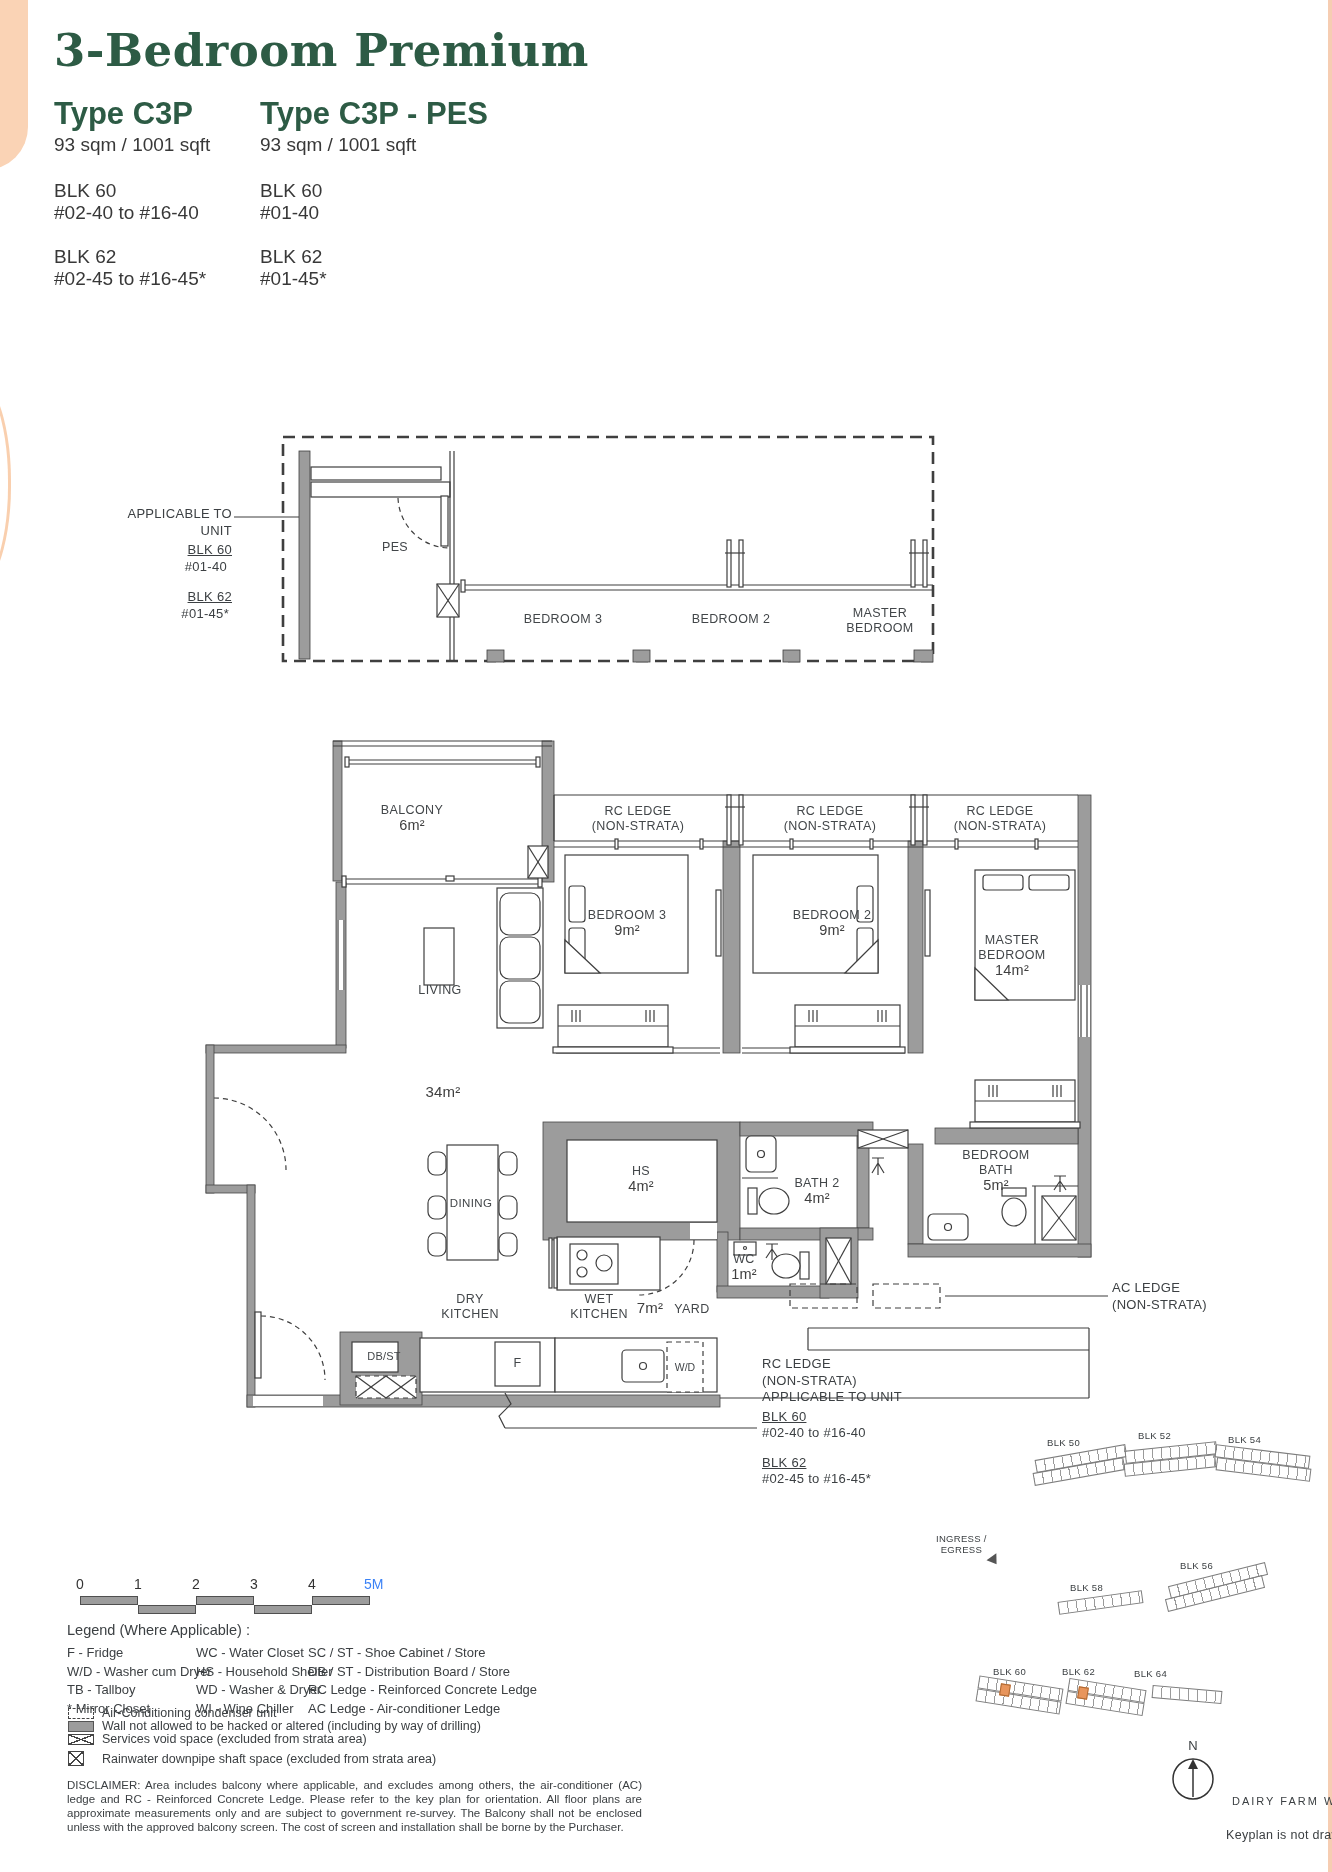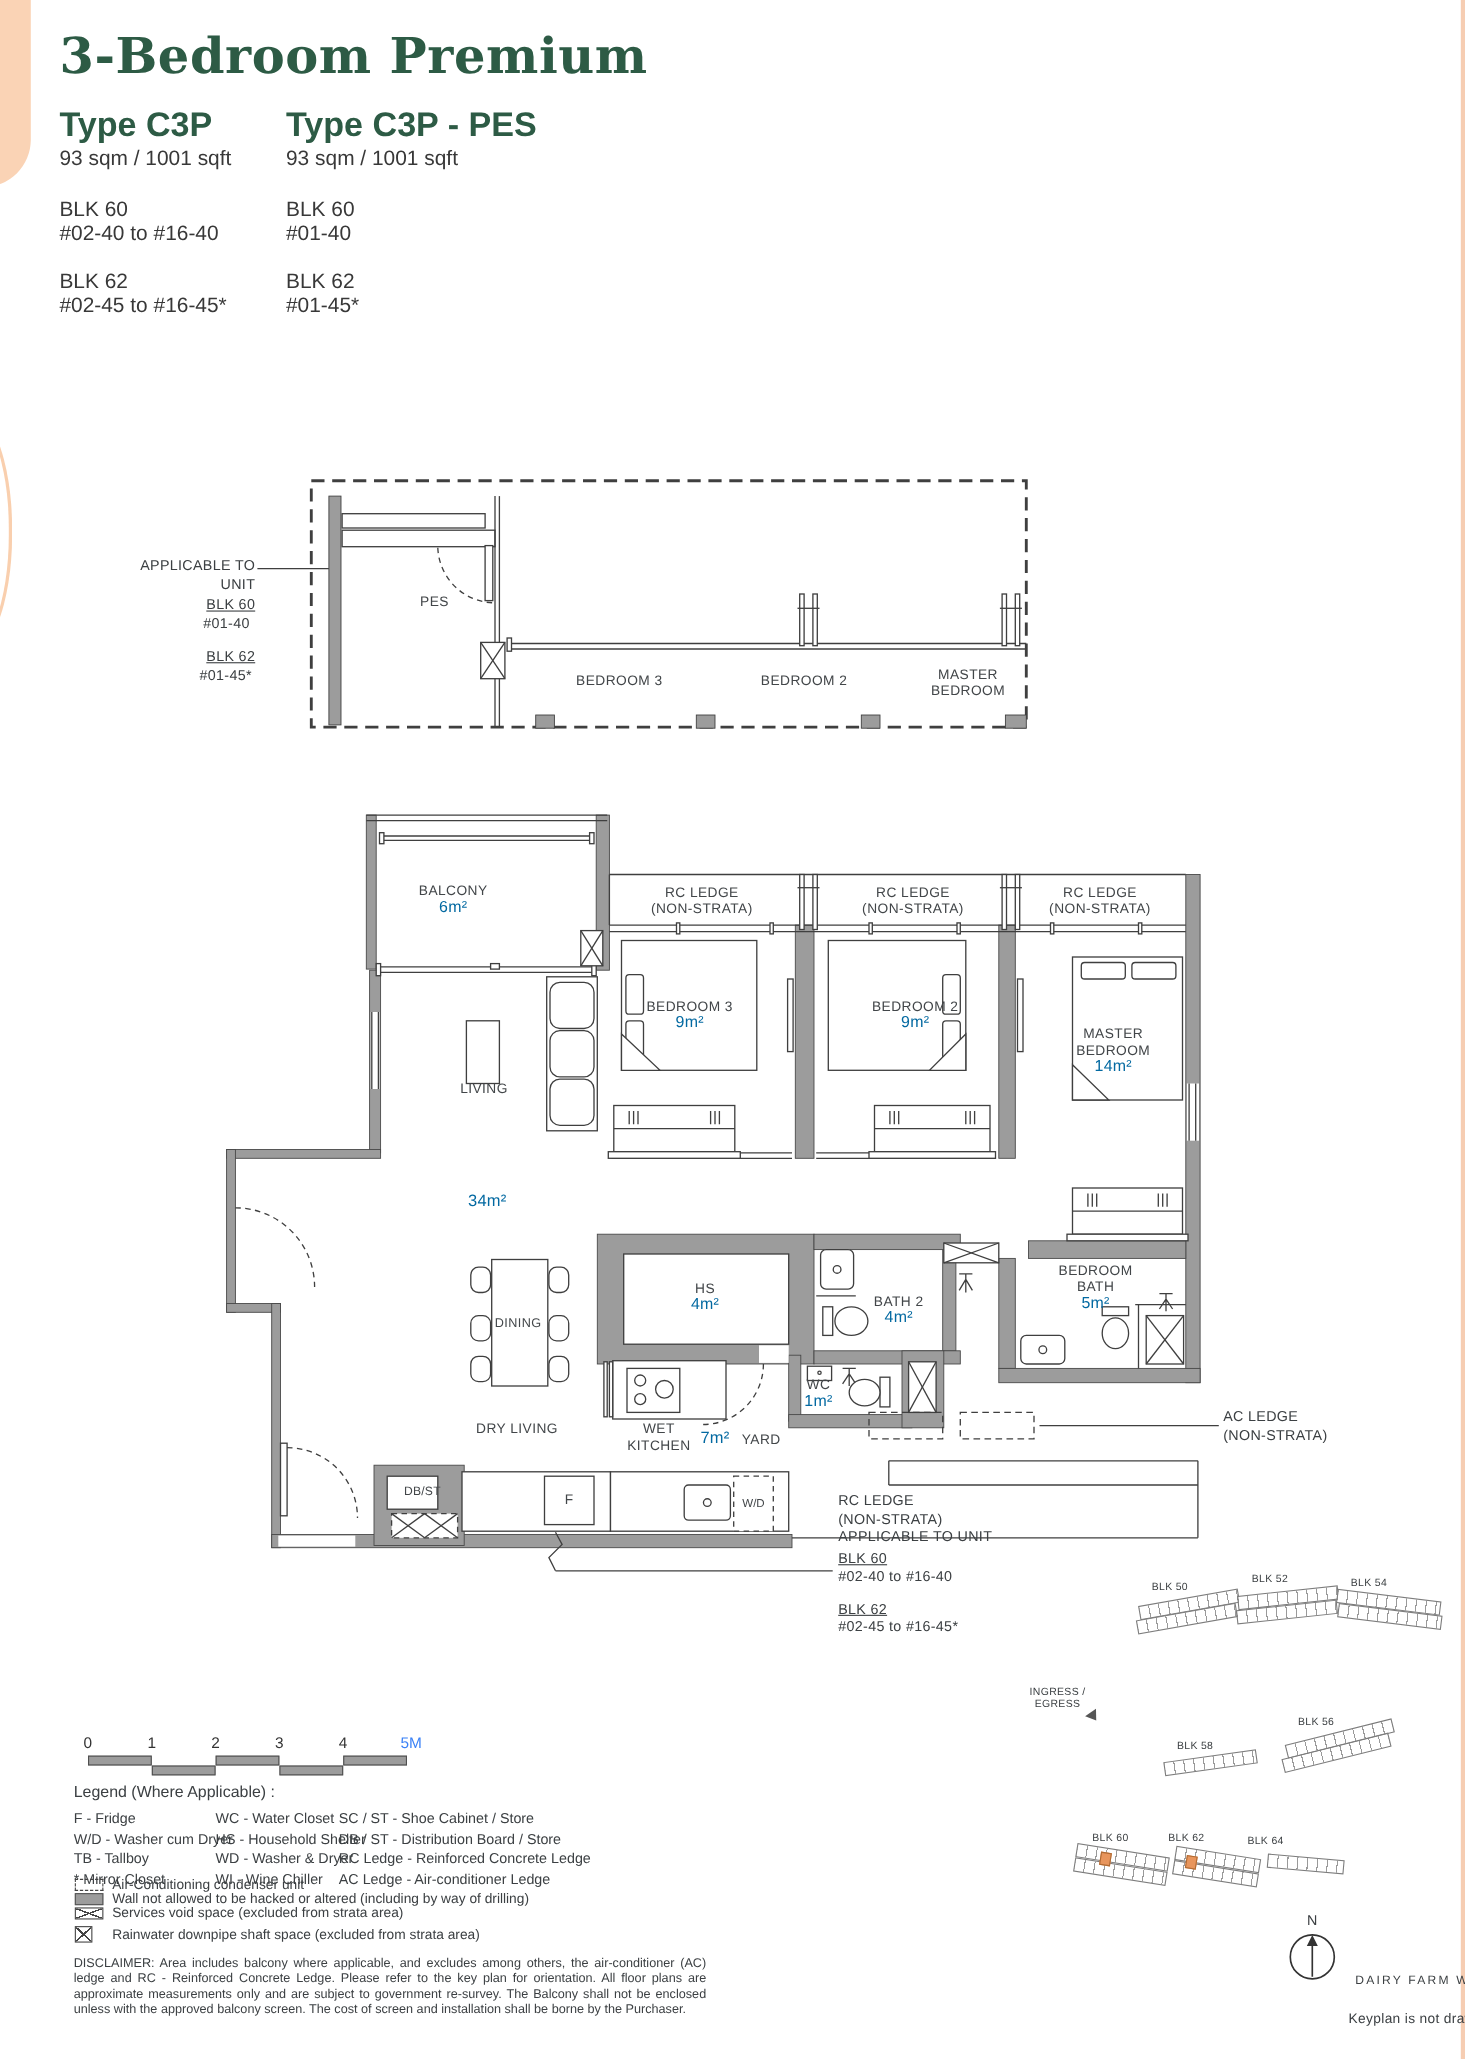"6m²" .lbl .area, .area { color: #0369a1 -> #404040 }
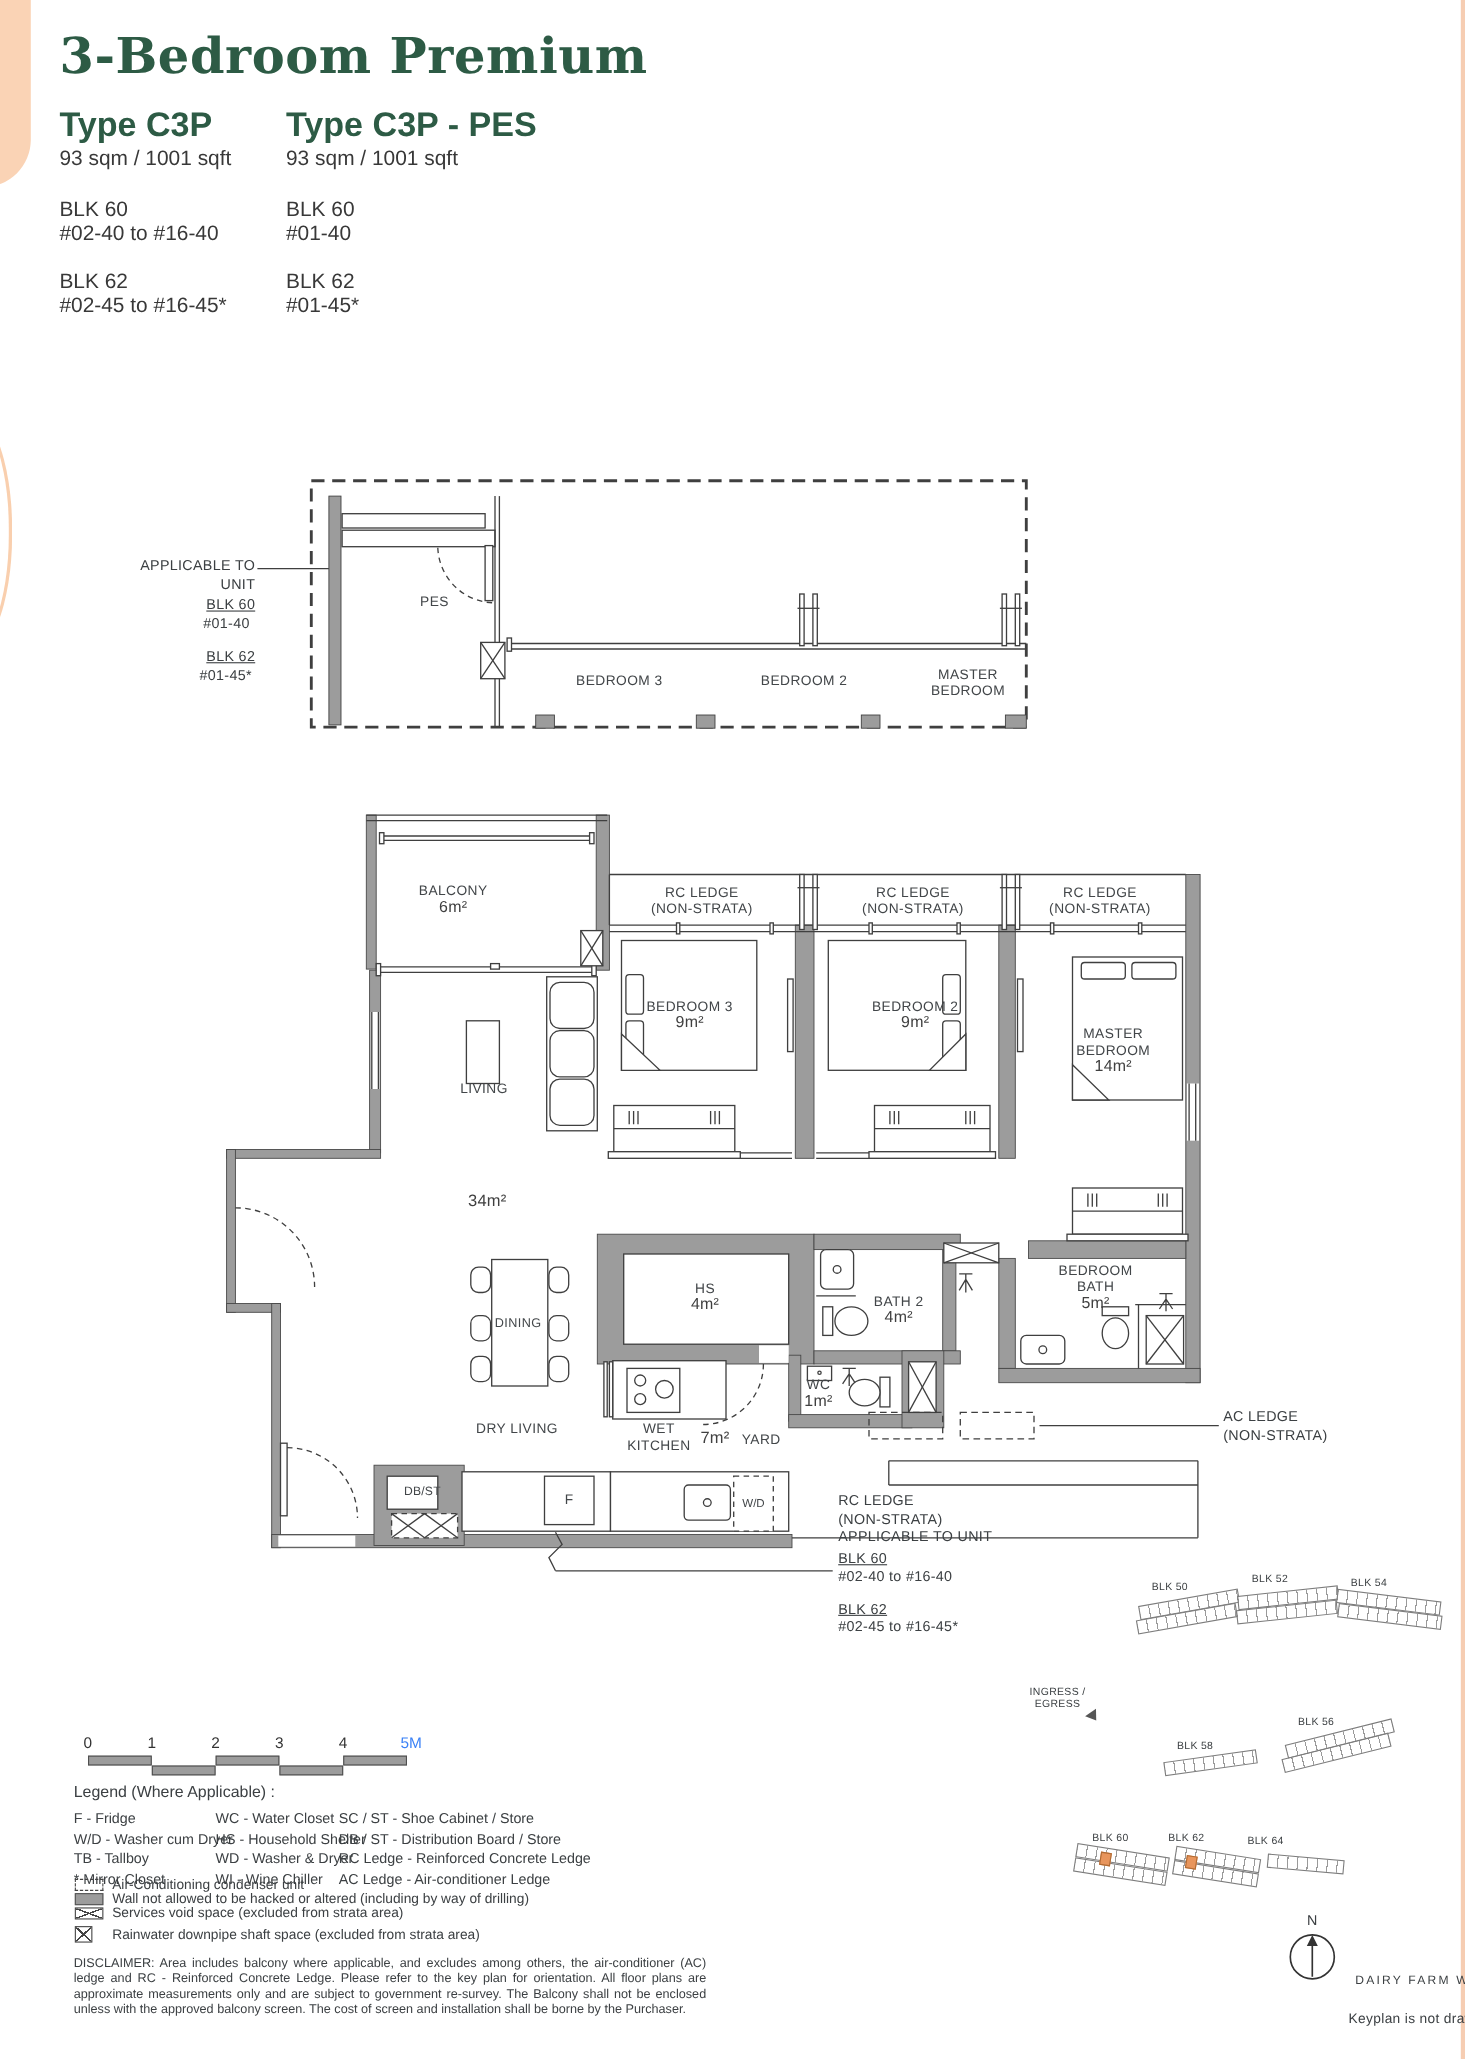"DRY LIVING" div.lbl { text: LIVING -> KITCHEN }
